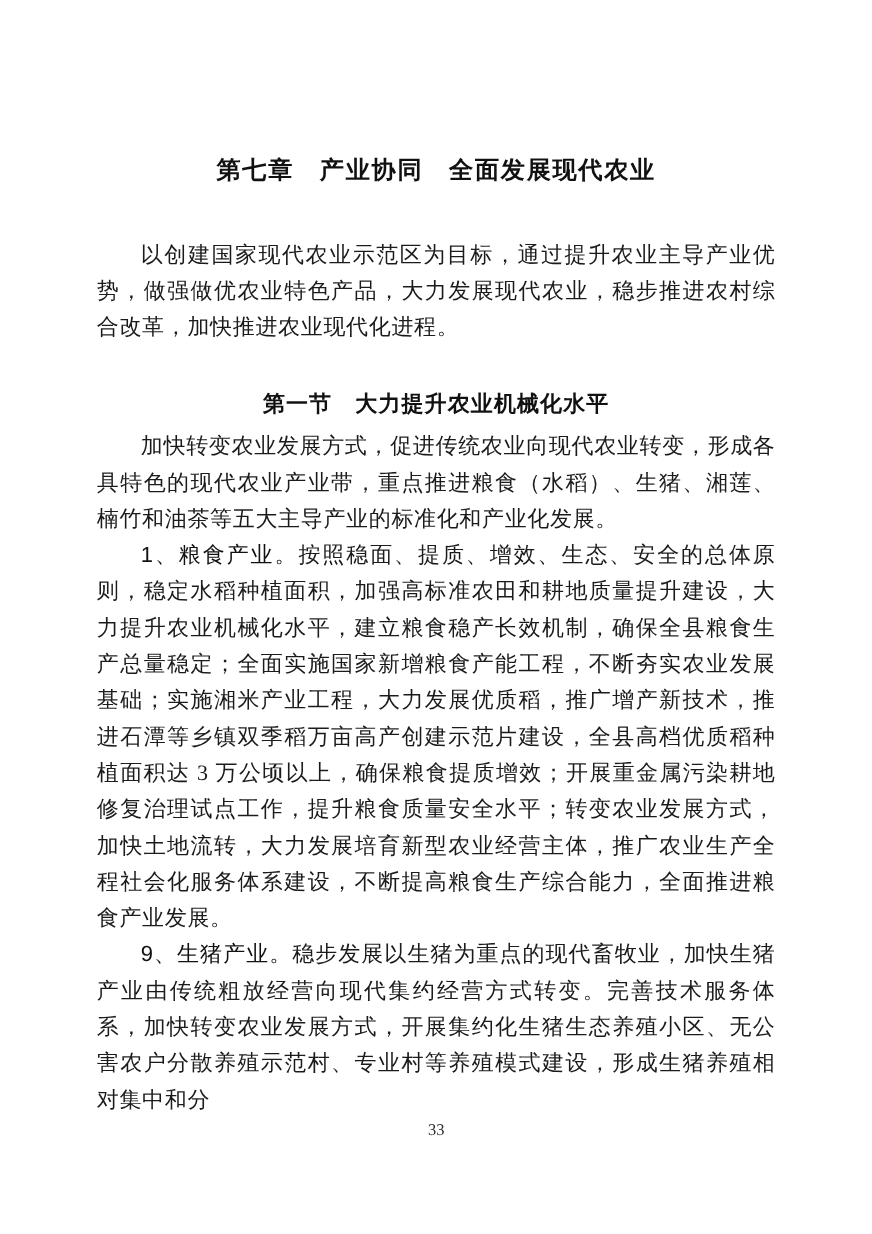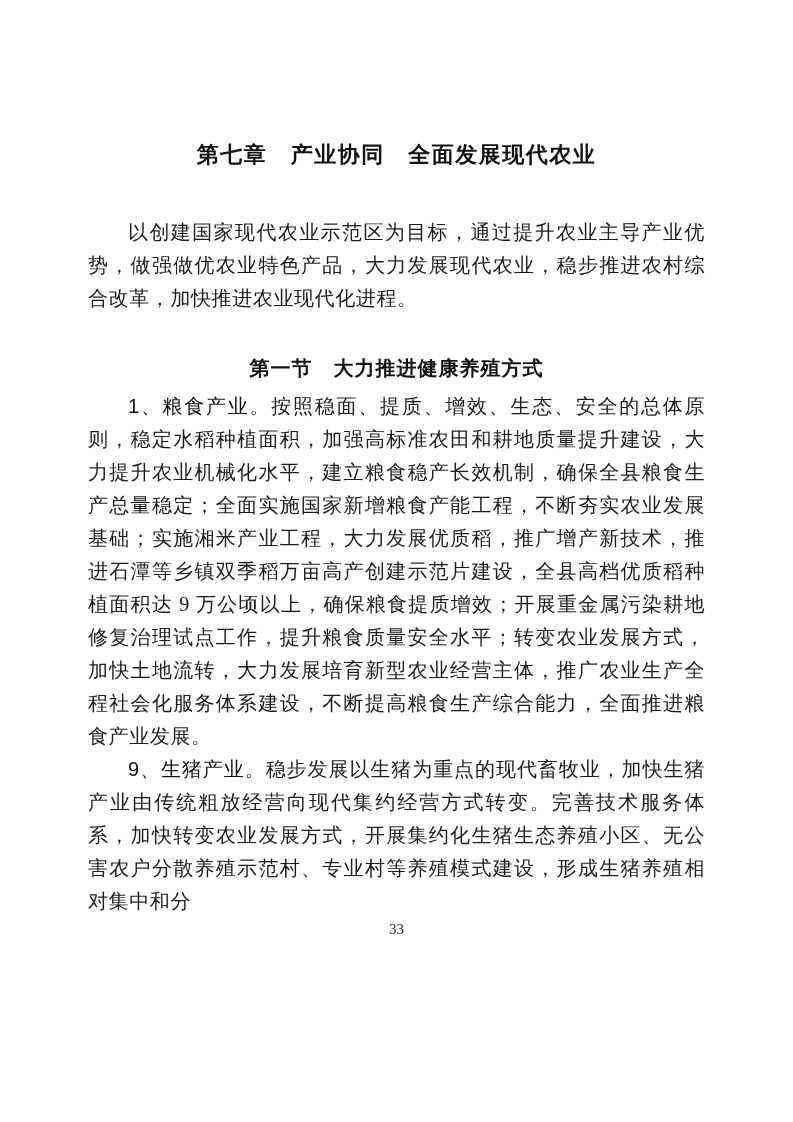"第一节 大力推进健康养殖方式" h2.section-title { text: 推进健康养殖方式 -> 提升农业机械化水平 }
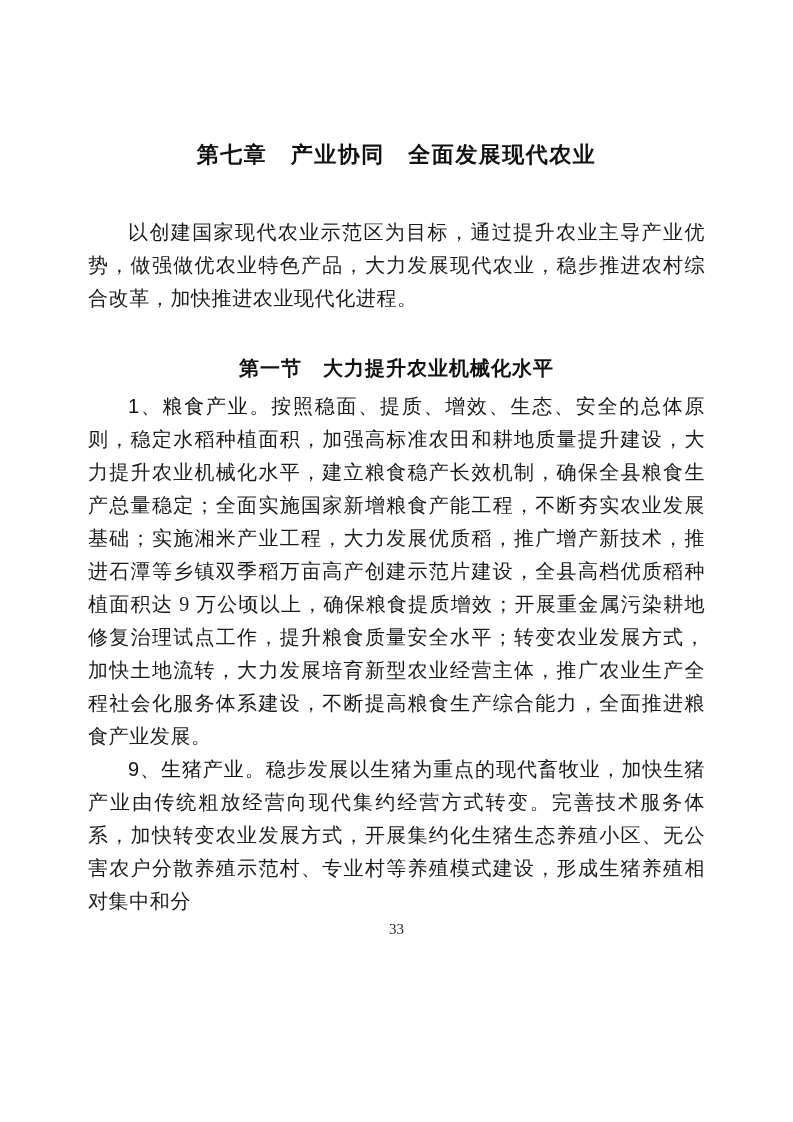"加快转变农业发展方式，促进传统农业向现代农业转变，形成各具特色的现代农业产业带，" p.para { html: none -> <p>加快转变农业发展方式，促进传统农业向现代农业转变，形成各具特色的现代农业产业带，重点推进粮食（水稻）、生猪、湘莲、楠竹和油茶等五大主导产业的标准化和产业化发展。</p> }
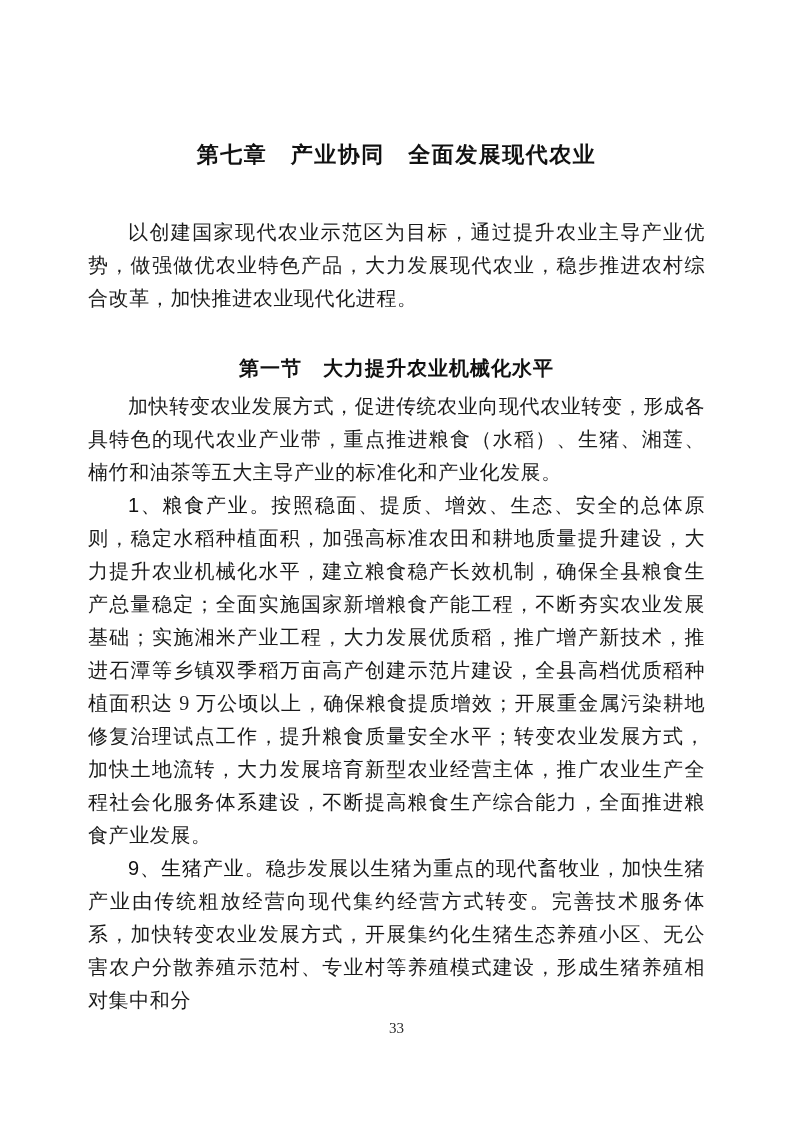"按照稳面、提质、增效、生态、安全的总体原则，稳定水稻种植面积，加强高标准农田和耕" span { text: 9 -> 3 }
